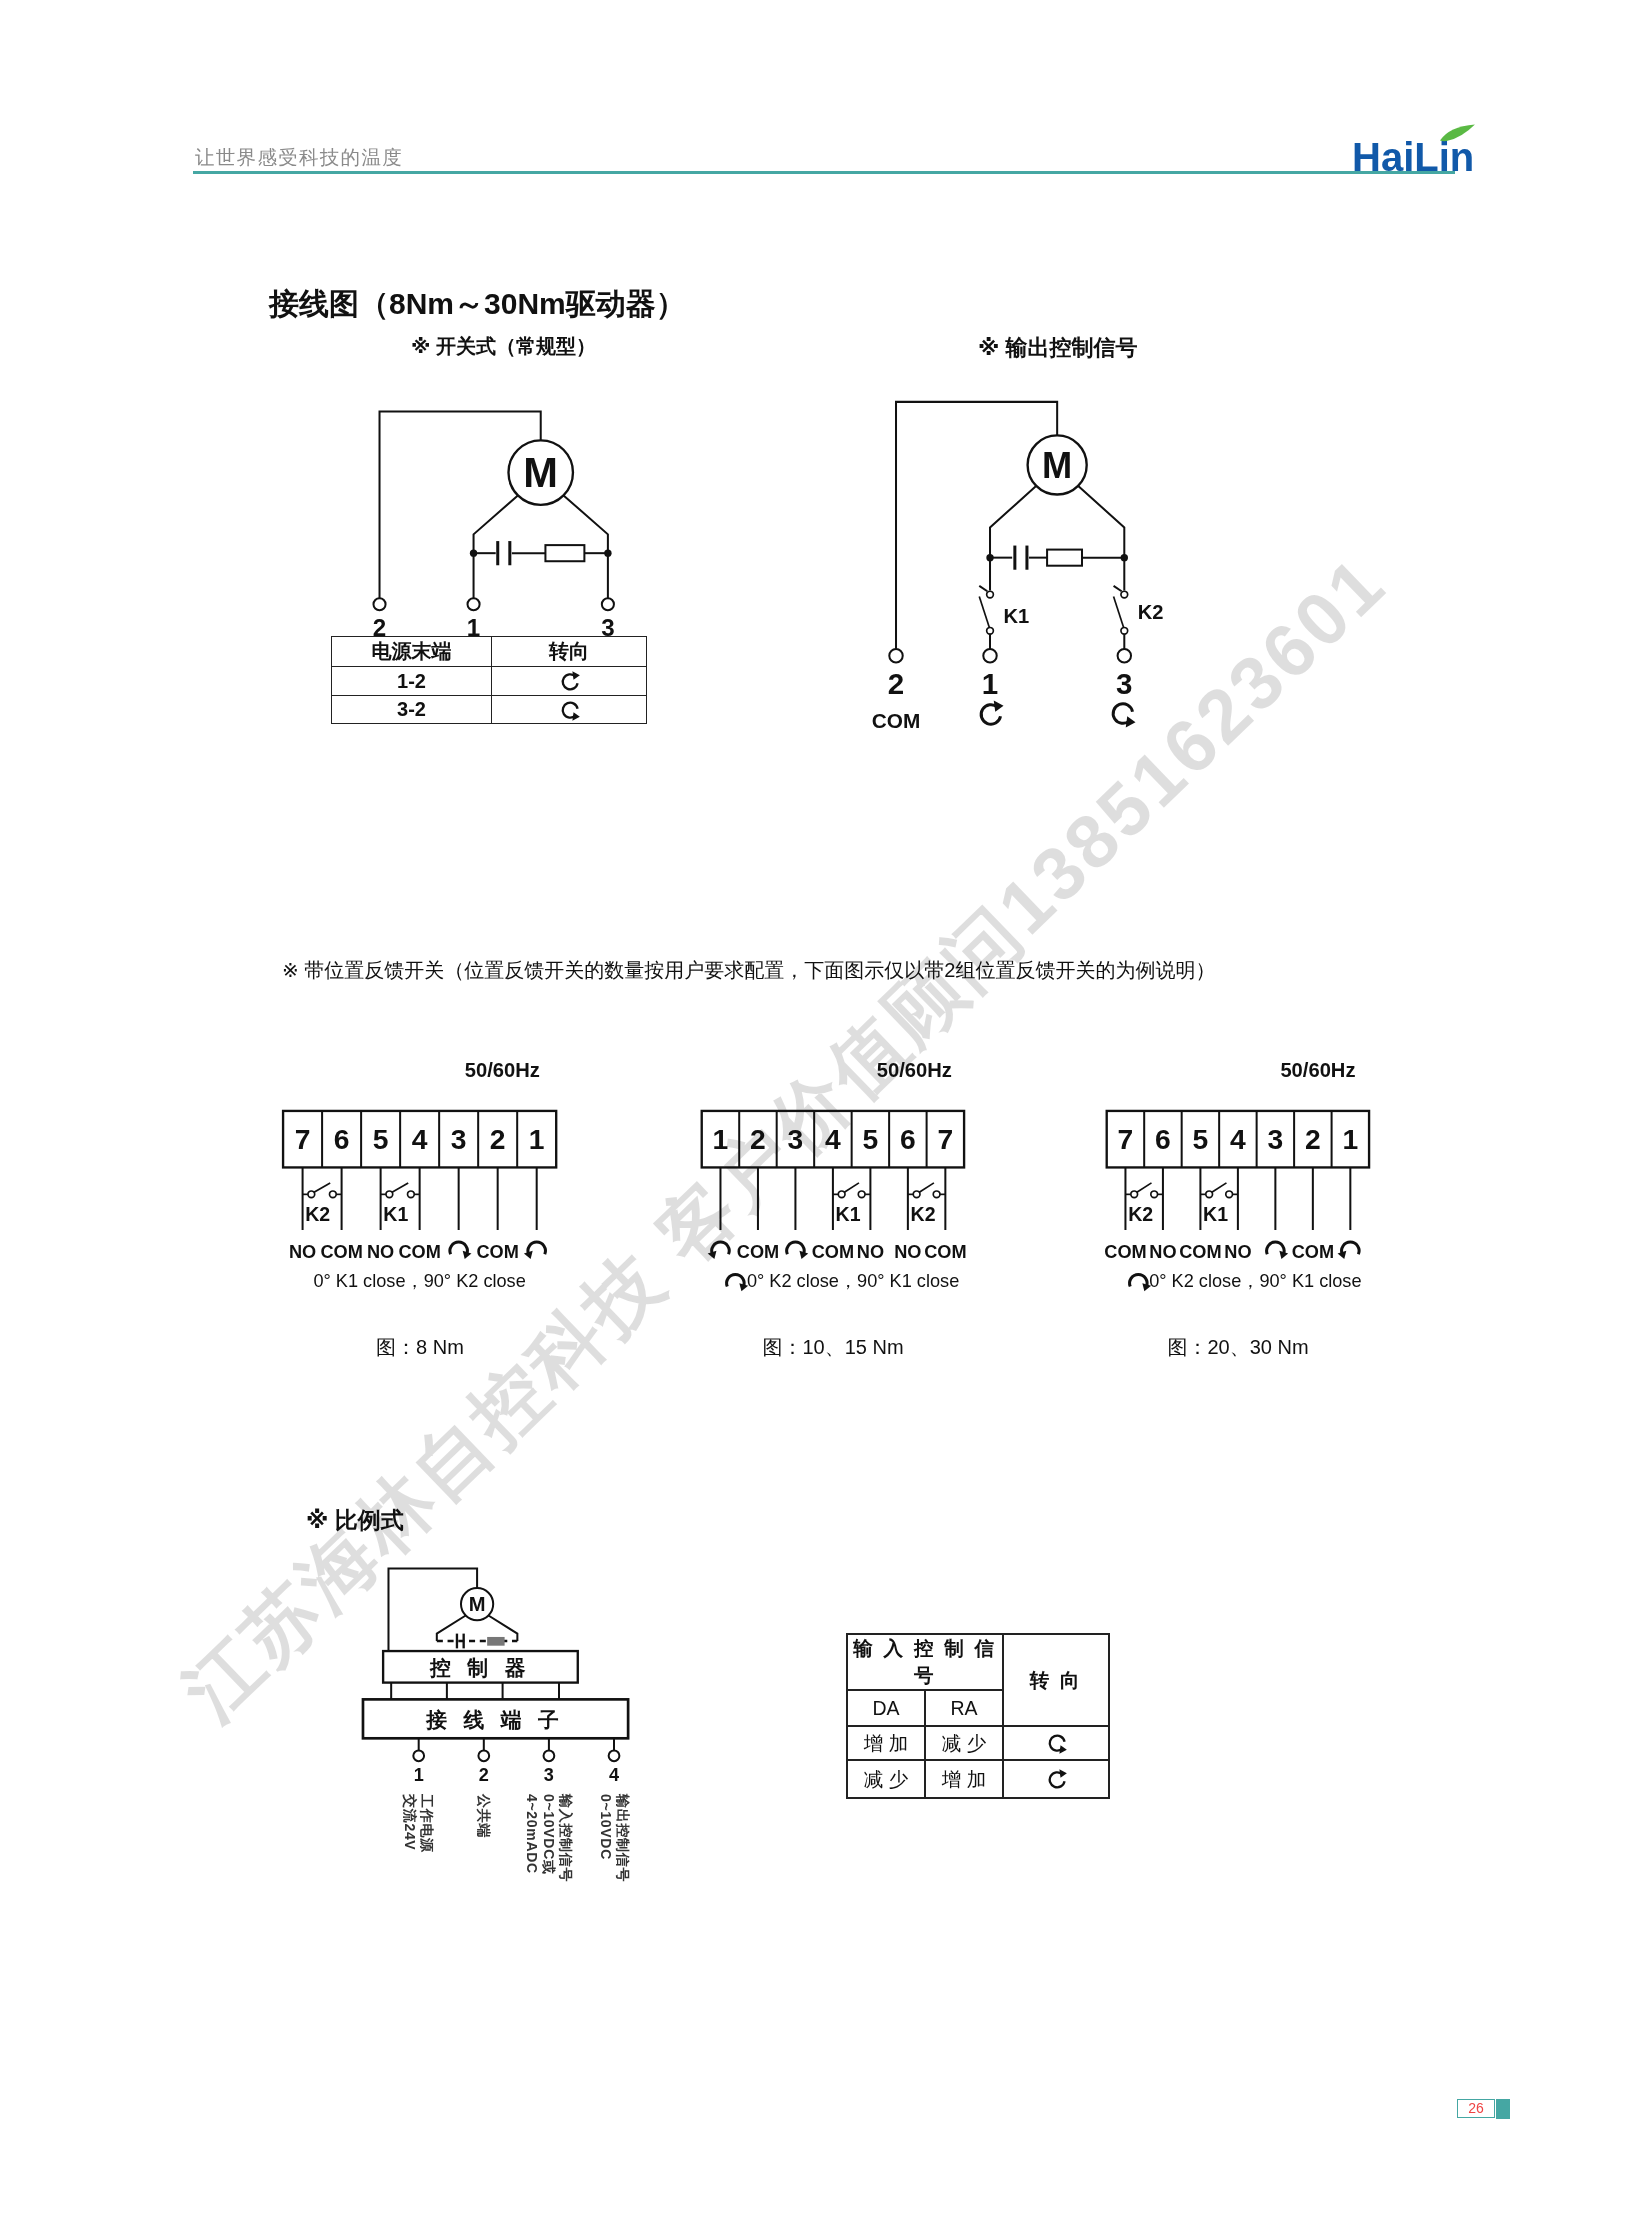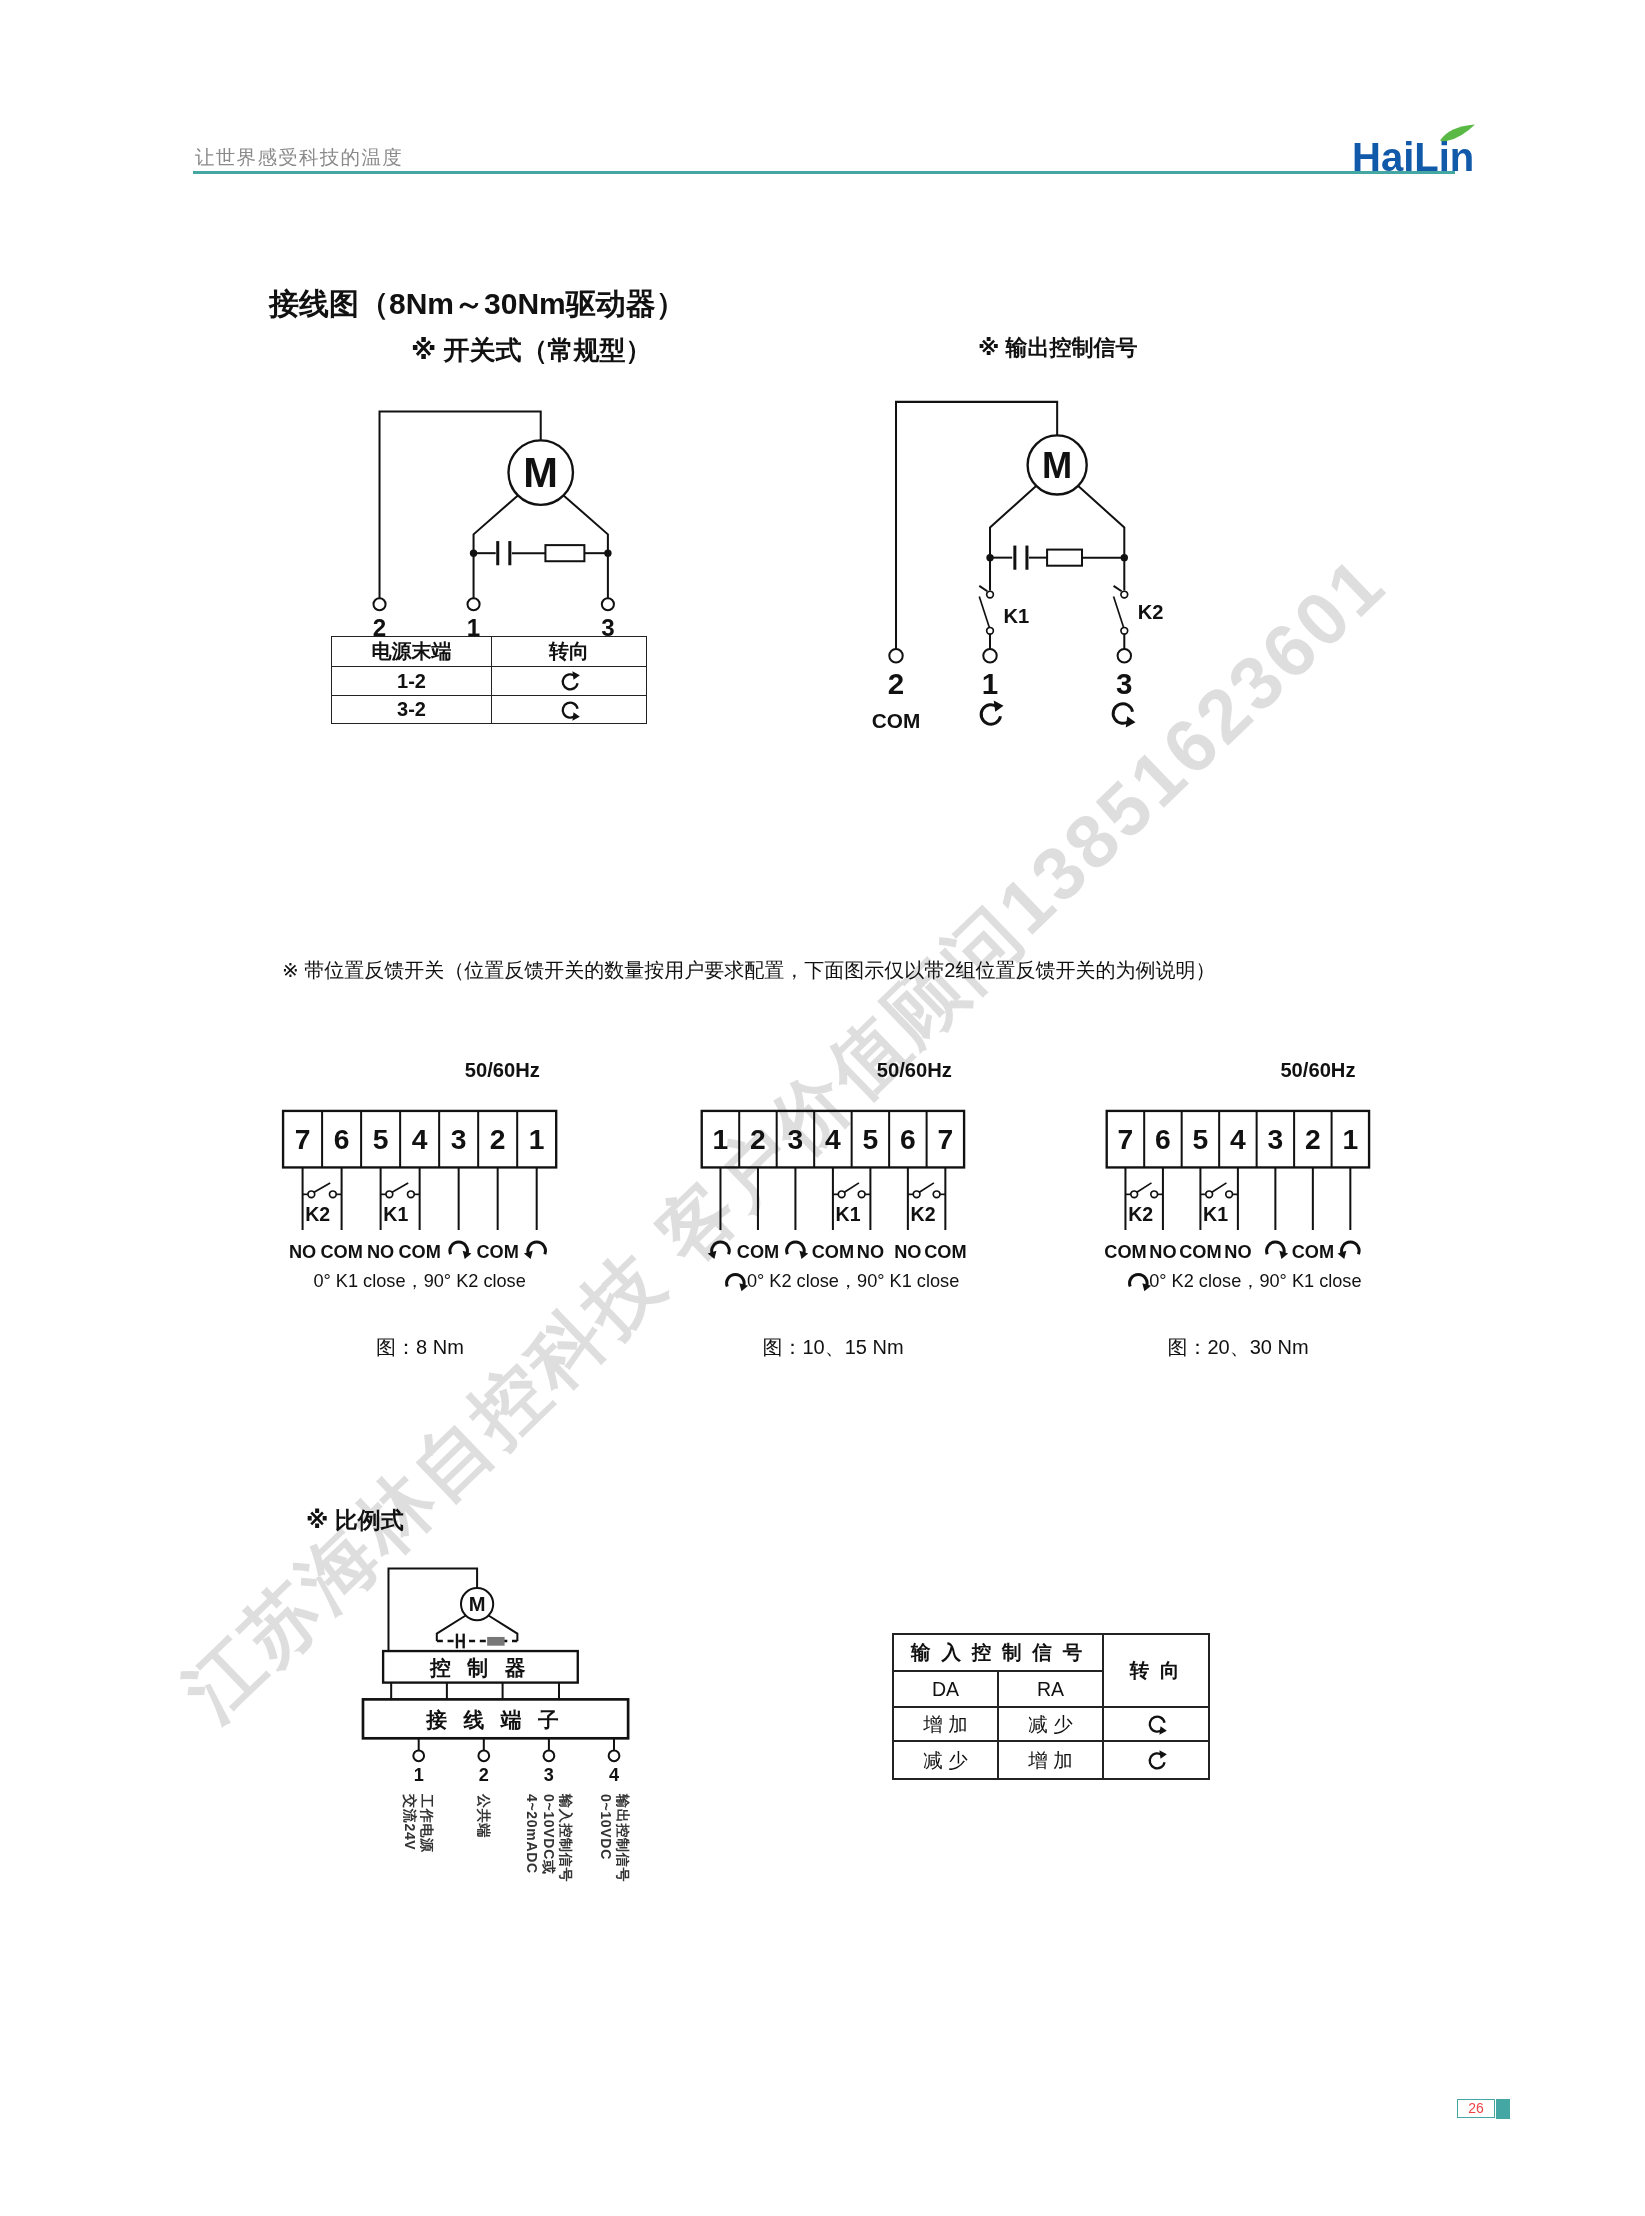"※ 开关式（常规型）" .h-switch { font-size: 26px -> 20px }
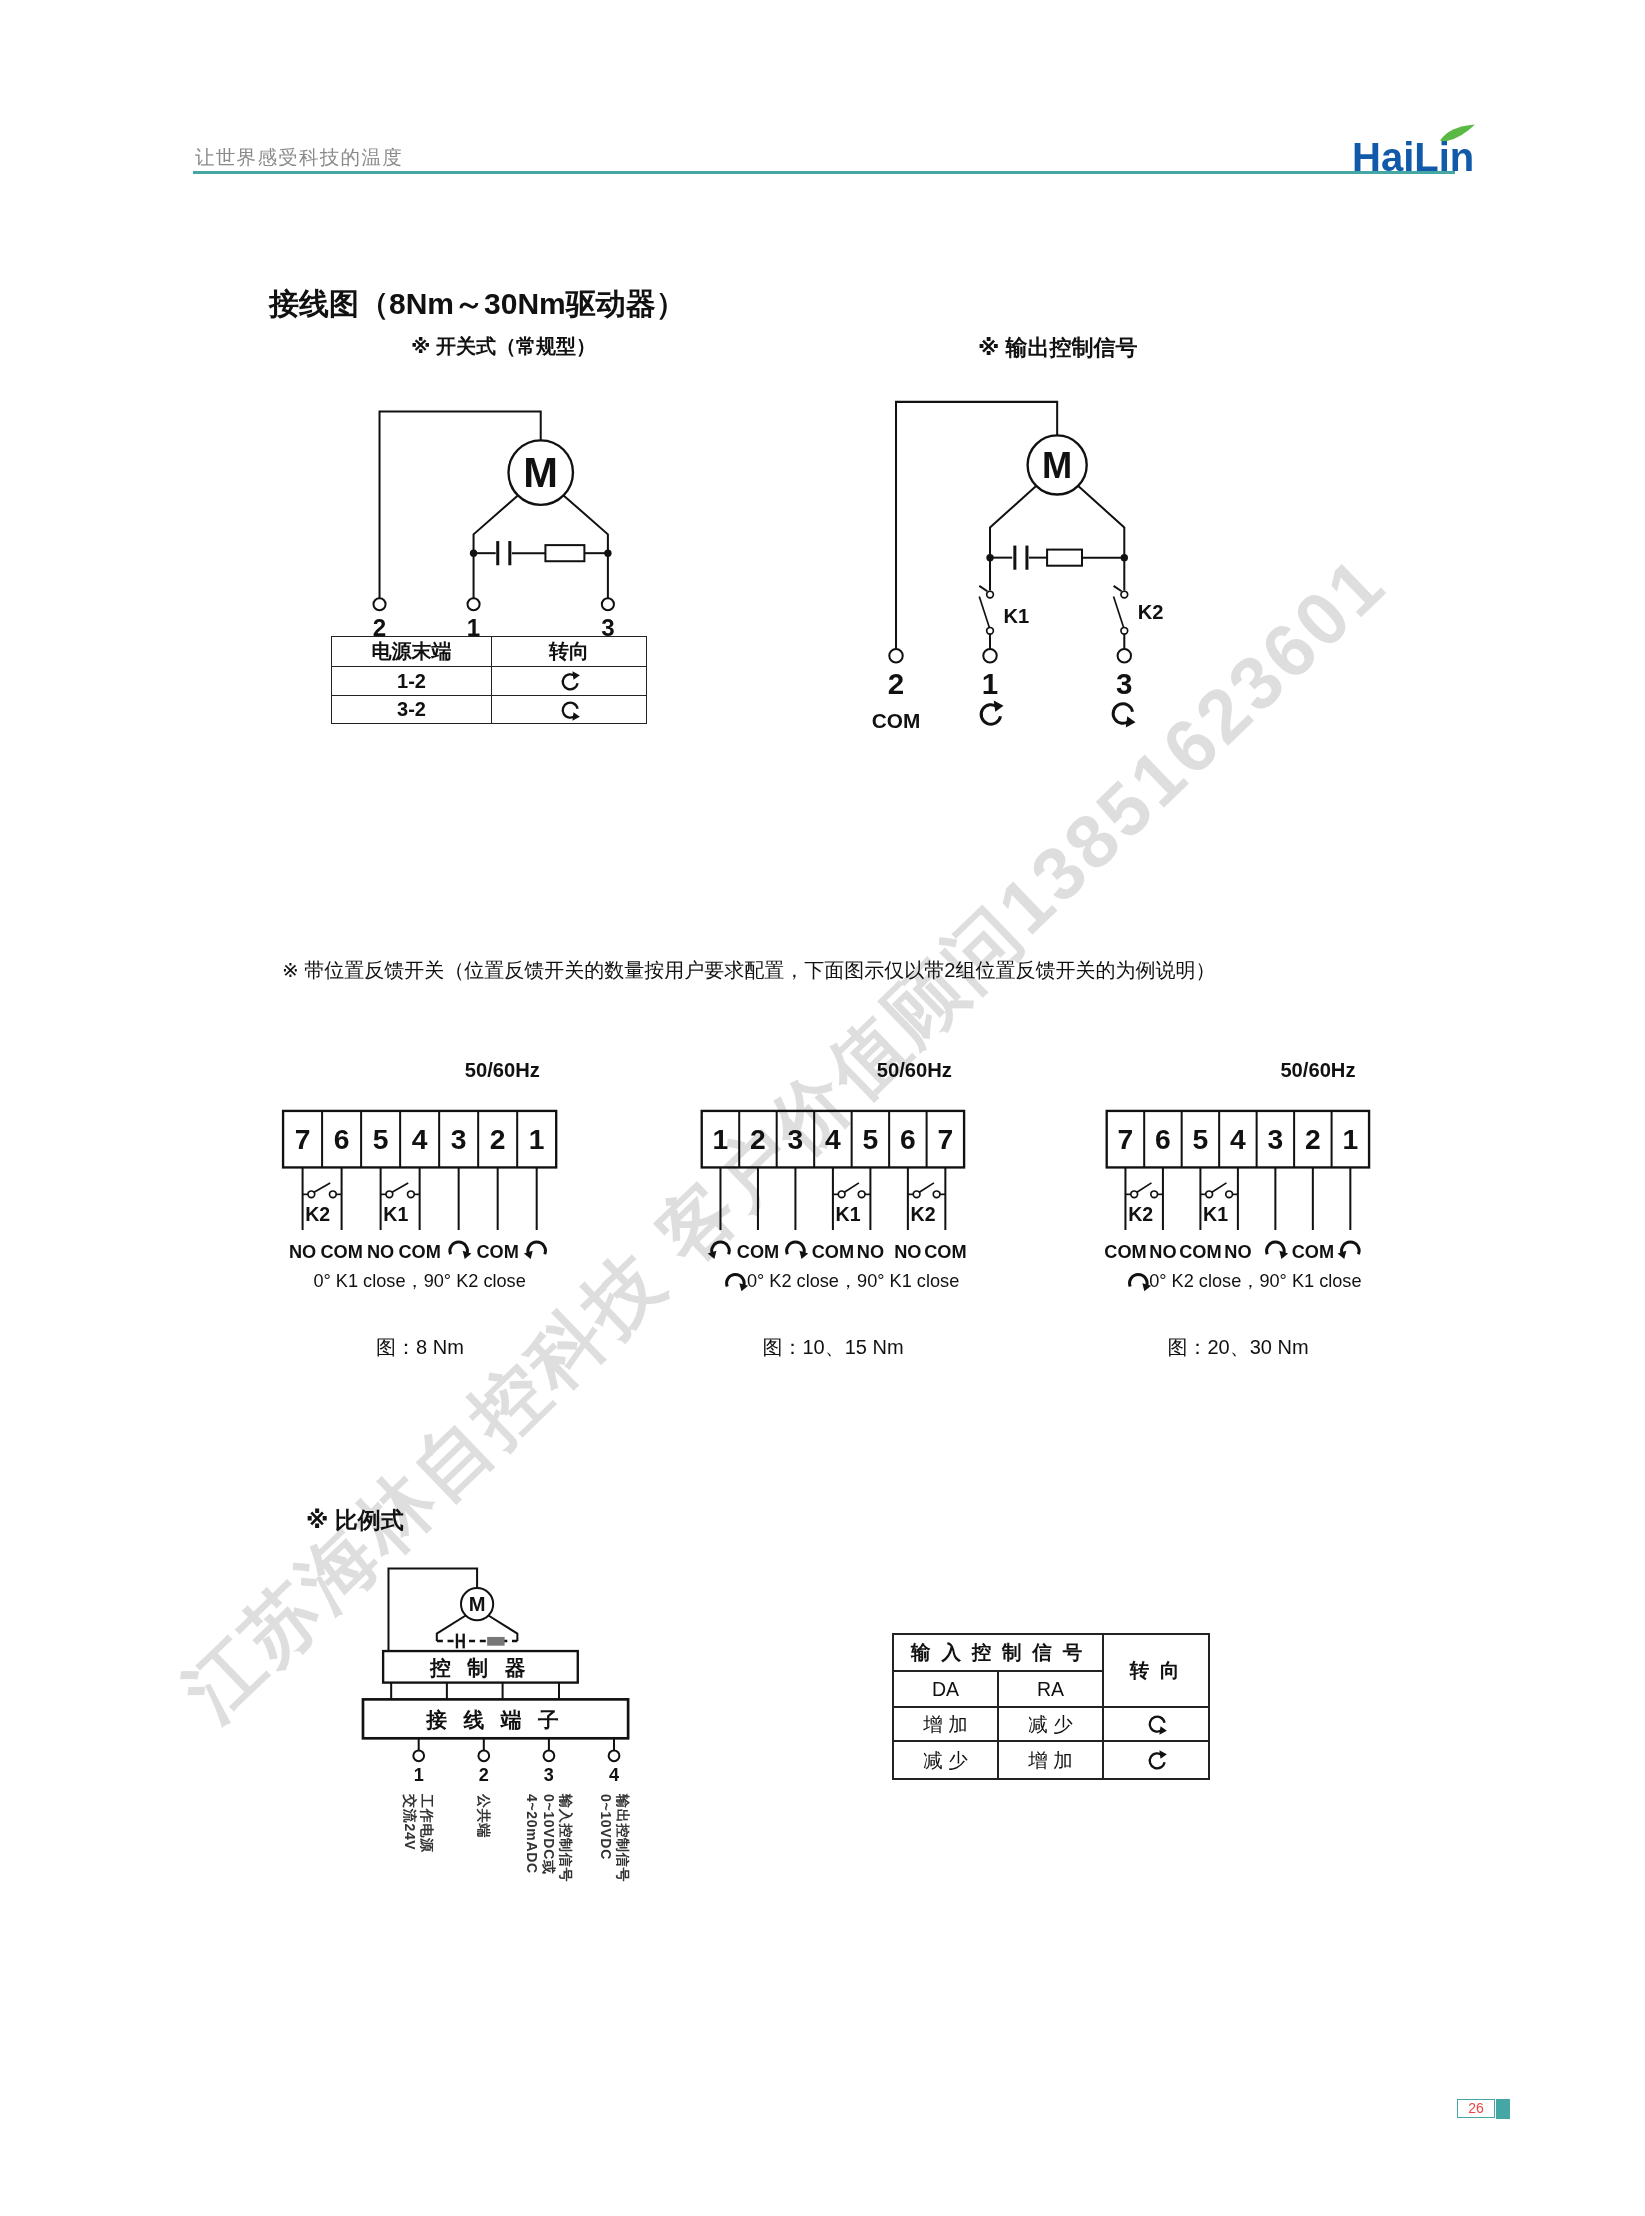"输 入 控 制 信" .t2 { left: 892px -> 846px; width: 318px -> 264px }
